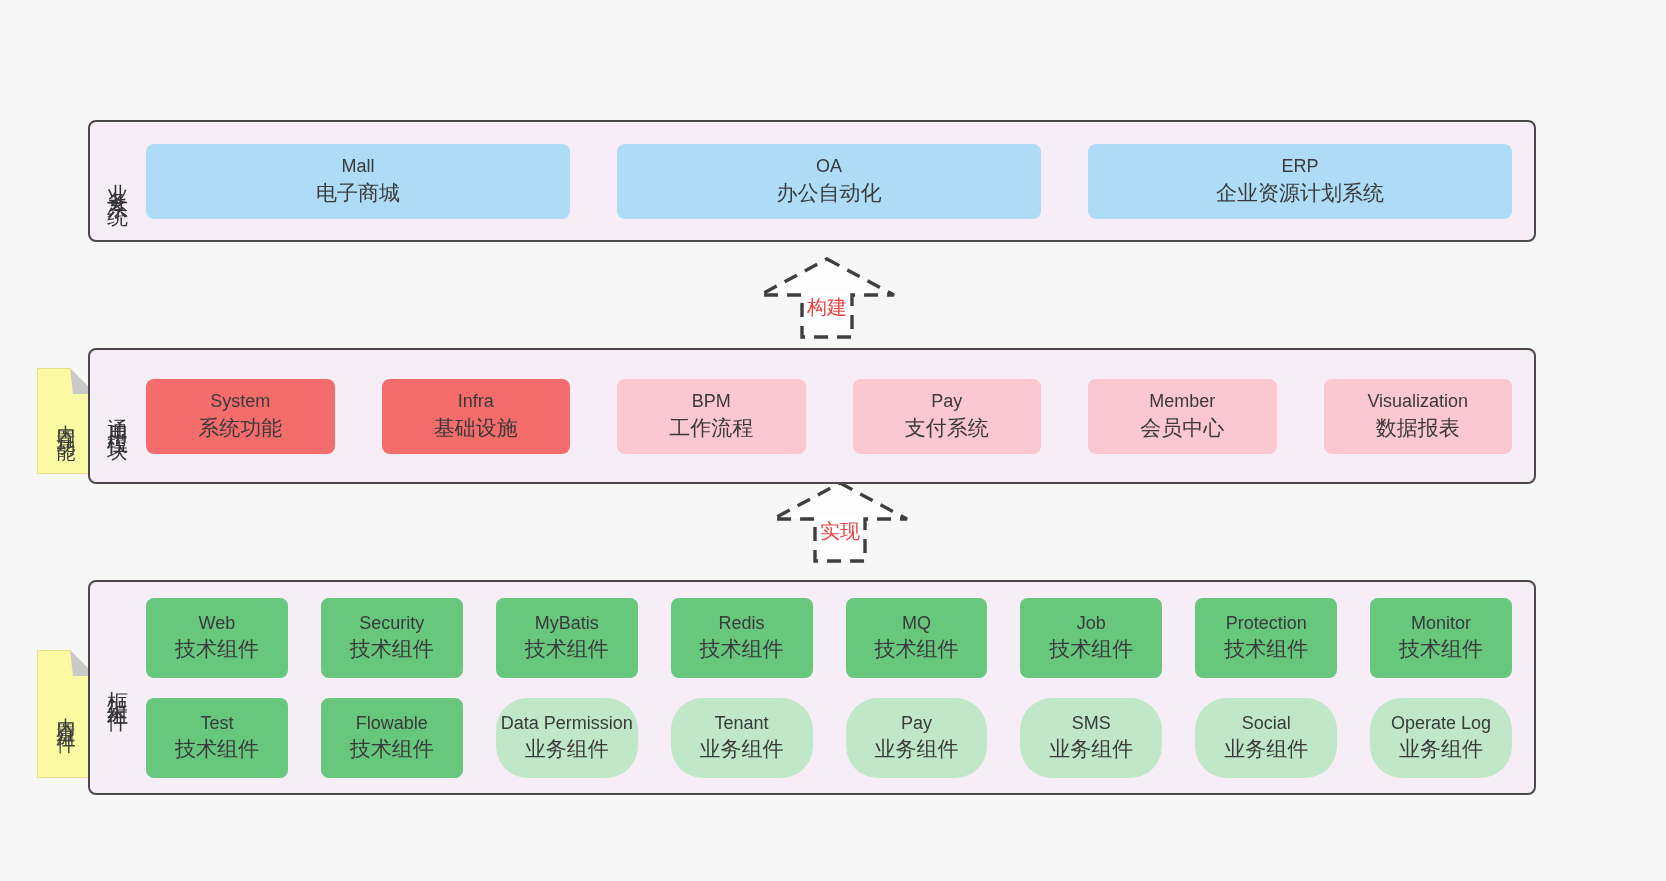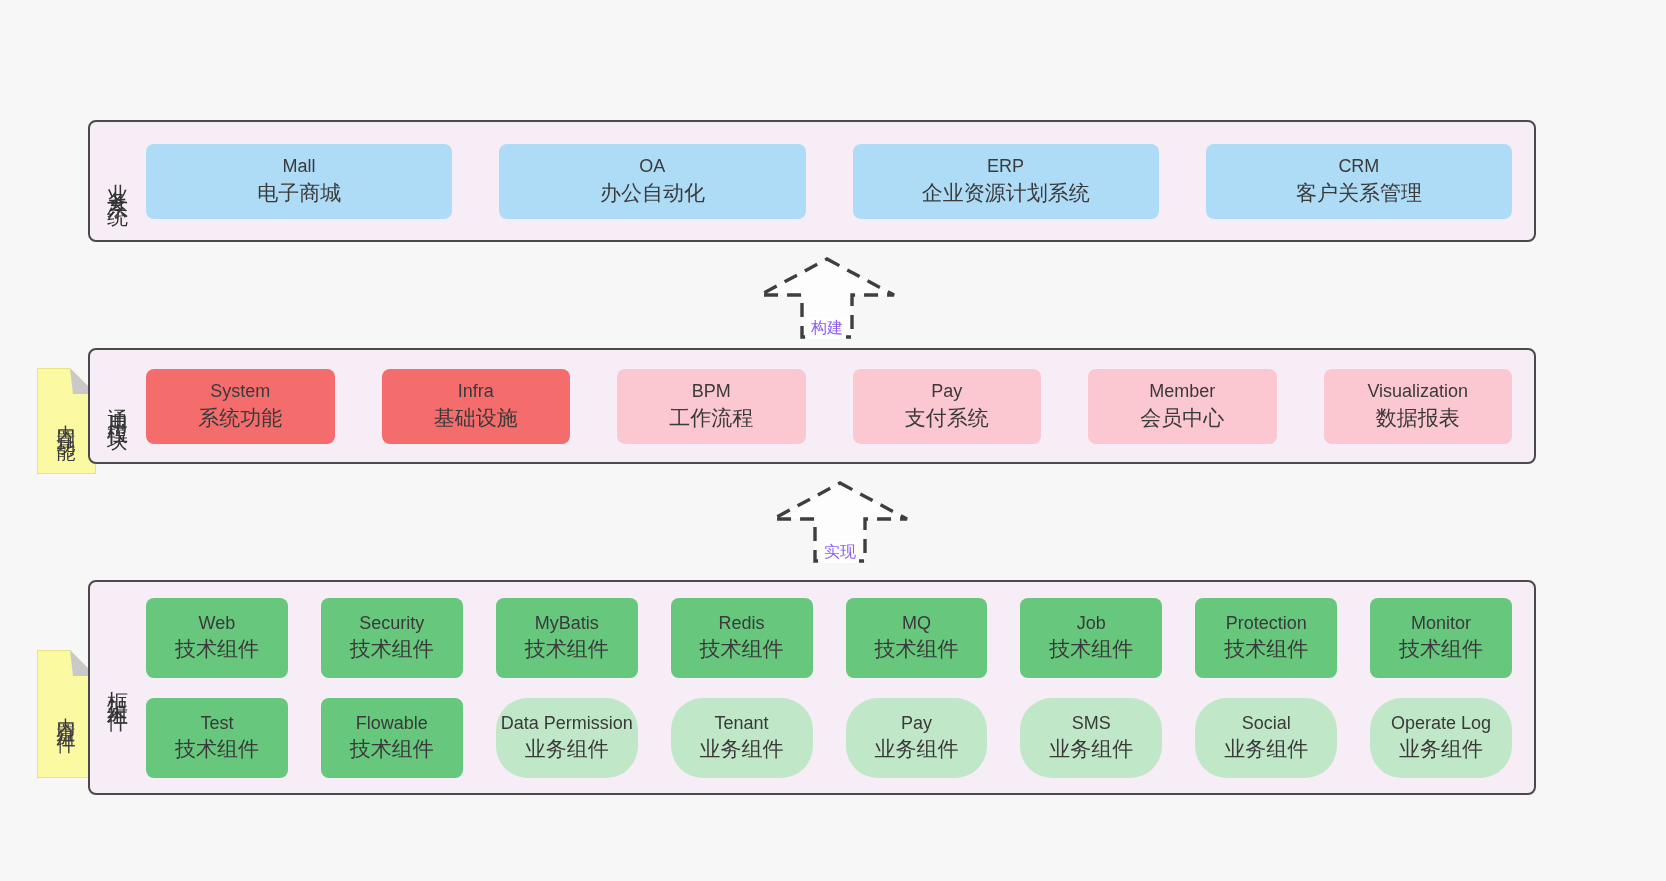"CRM" div.box { html: <div> <span>CRM</span> <span>客户关系管理</span> </div> -> none }
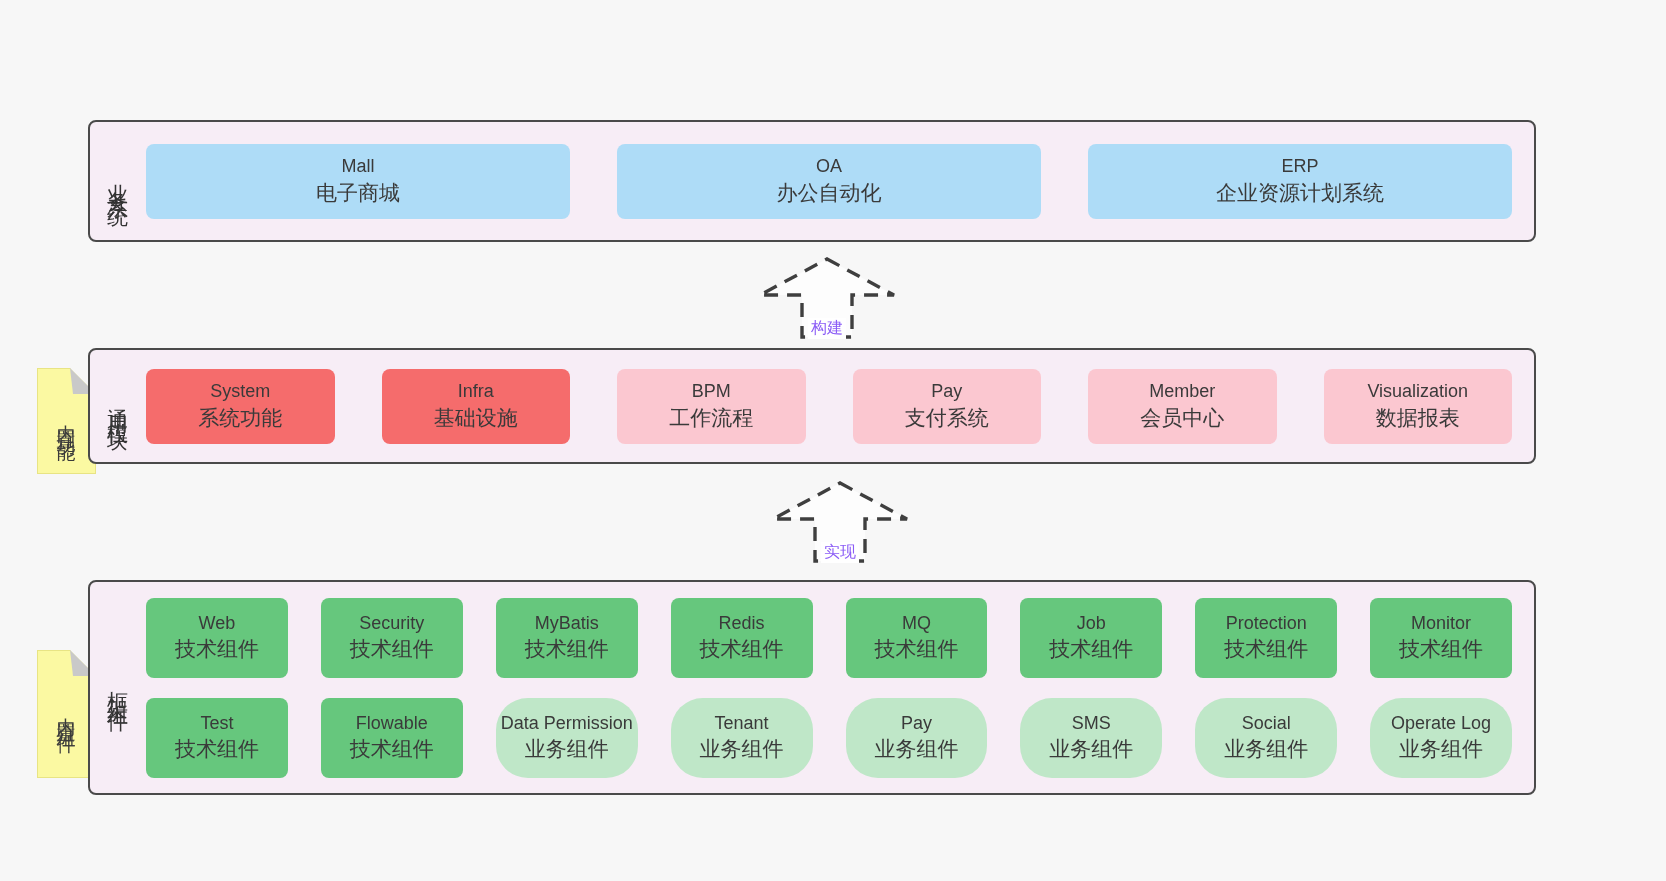"构建" .arrow-label { color: #8b5cf6 -> #ef4444; font-size: 16px -> 20px; margin-top: 24px -> none }
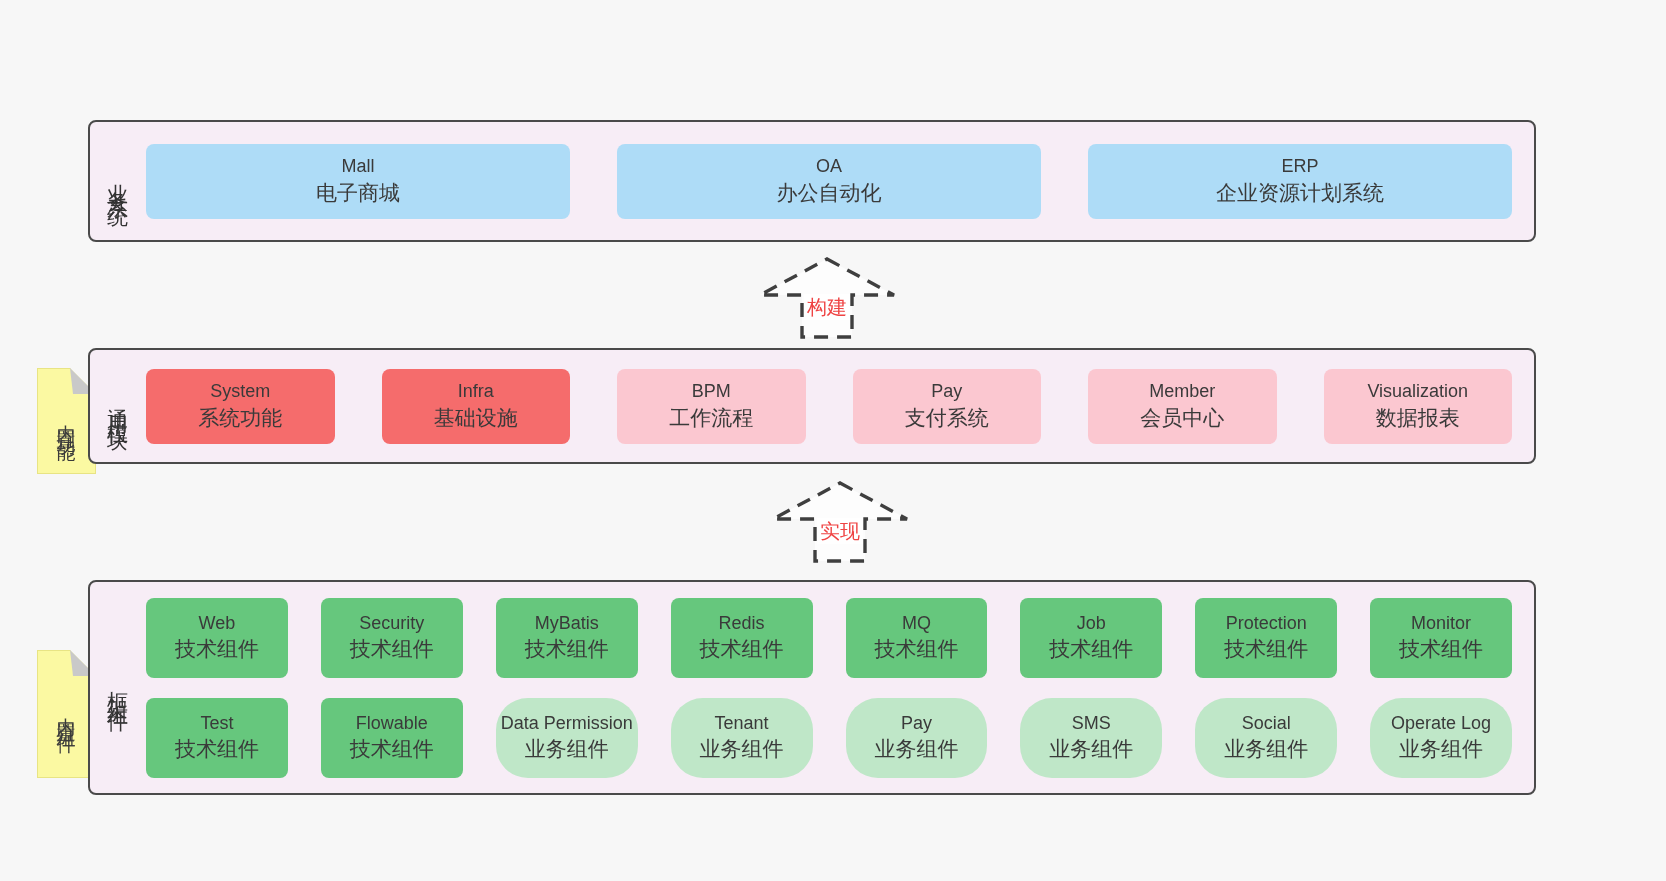"System" .layer-modules { height: 116px -> 136px }
